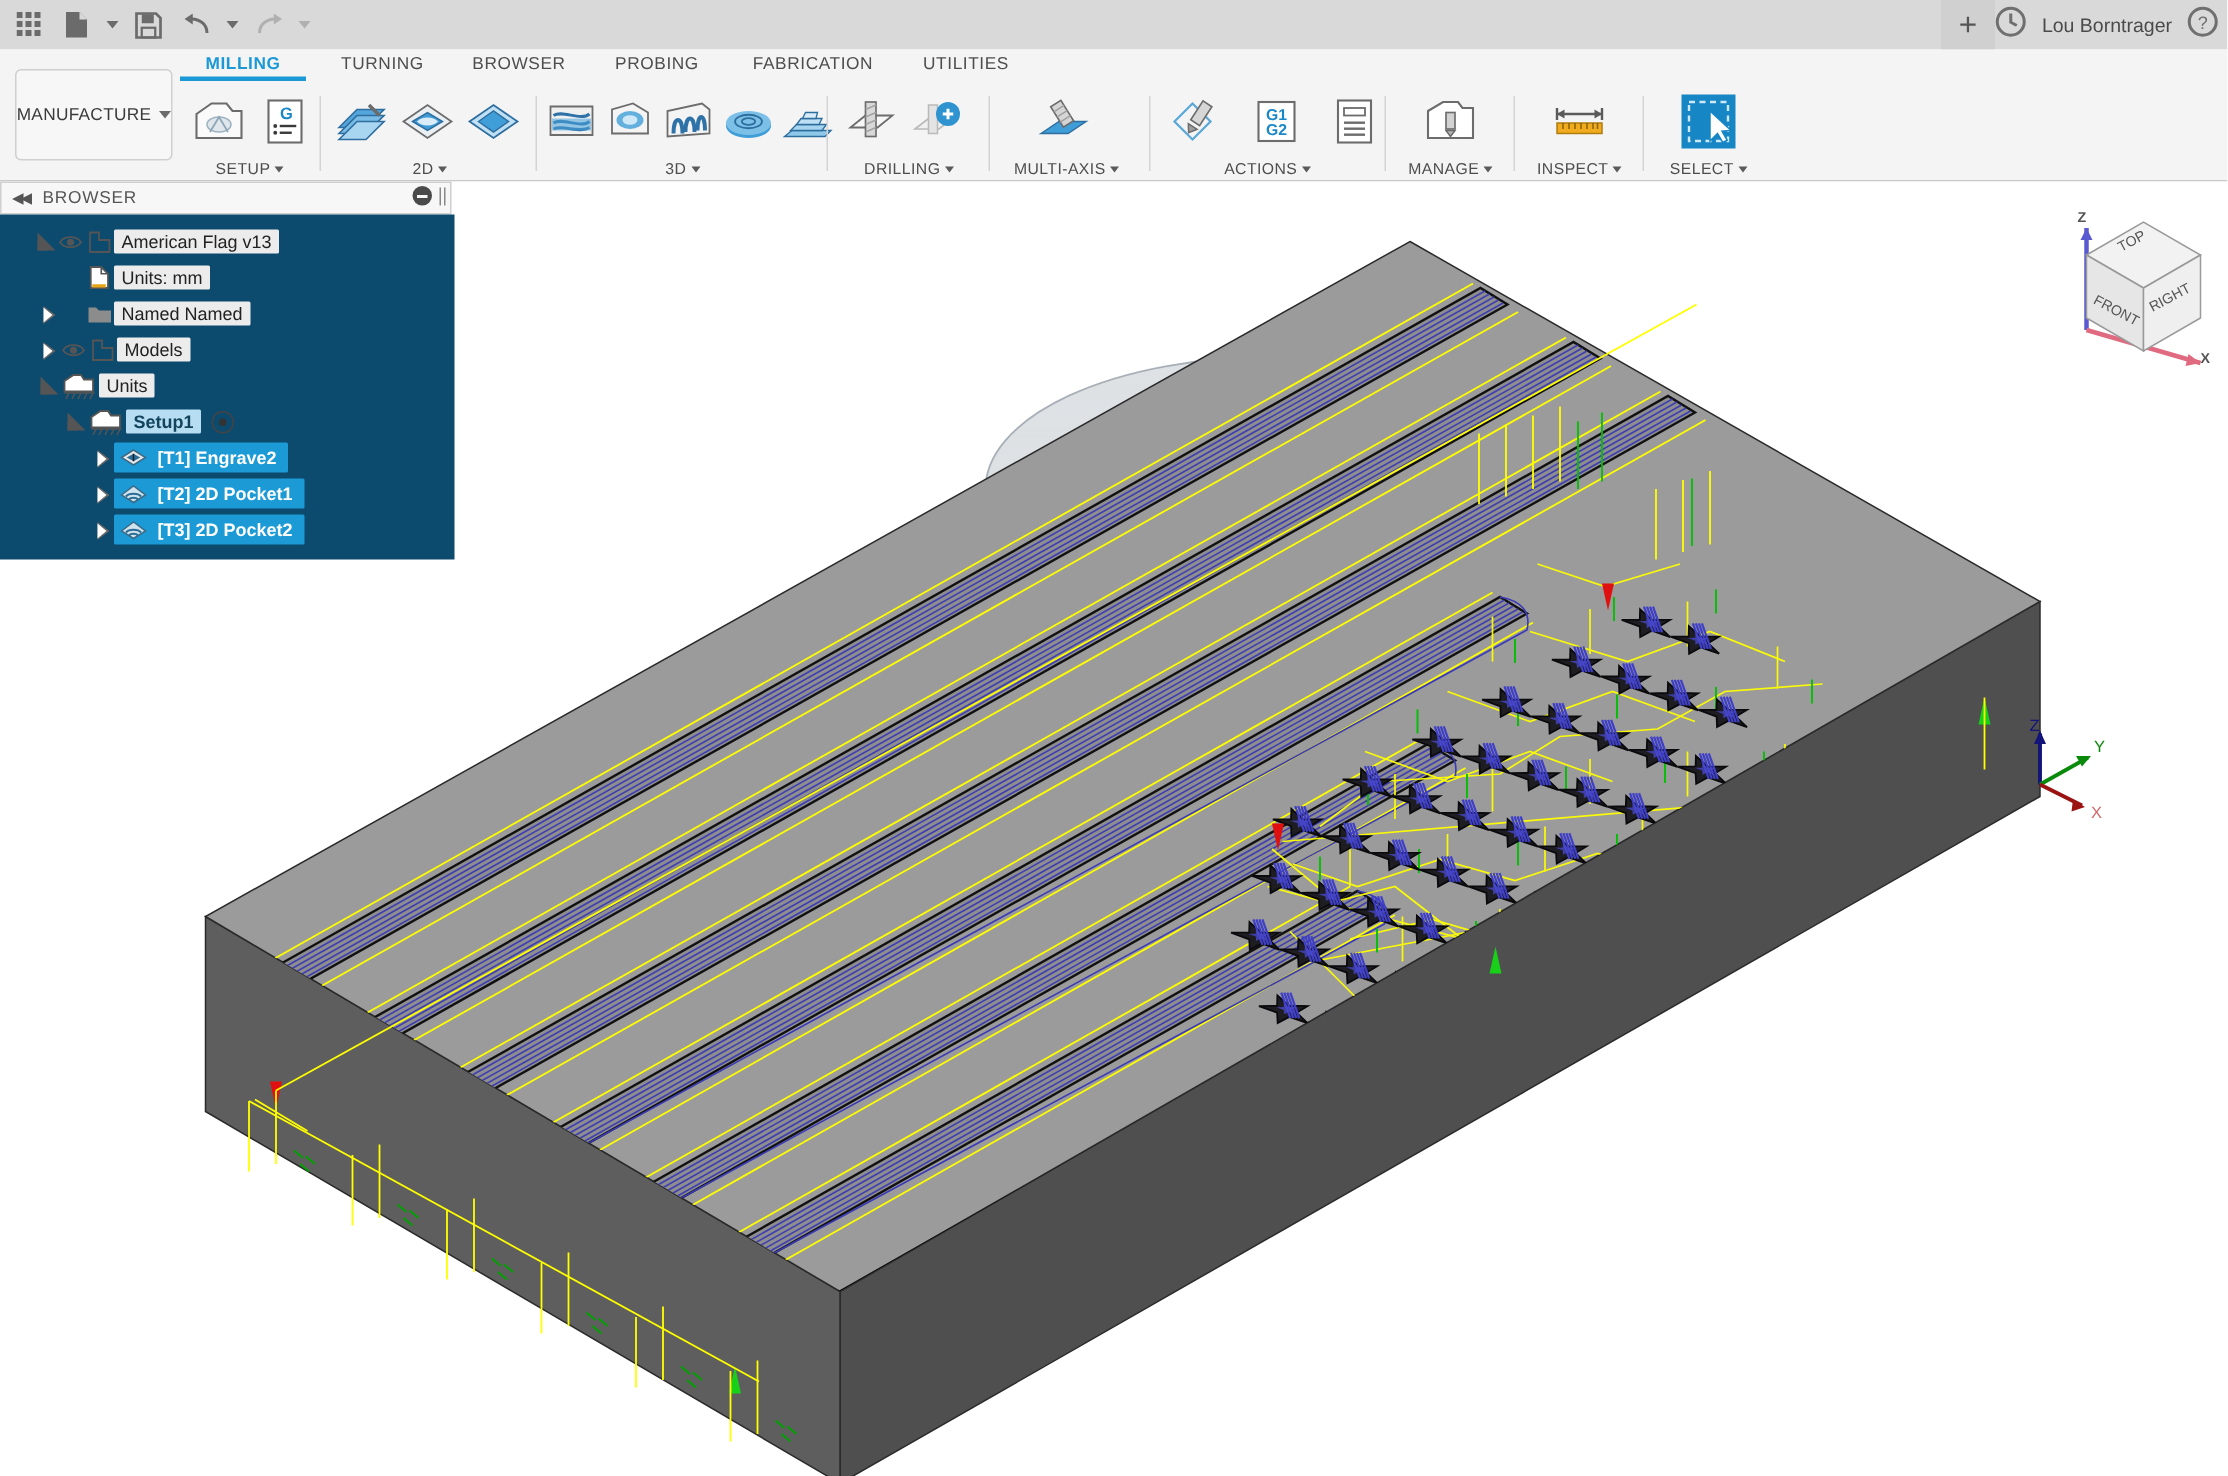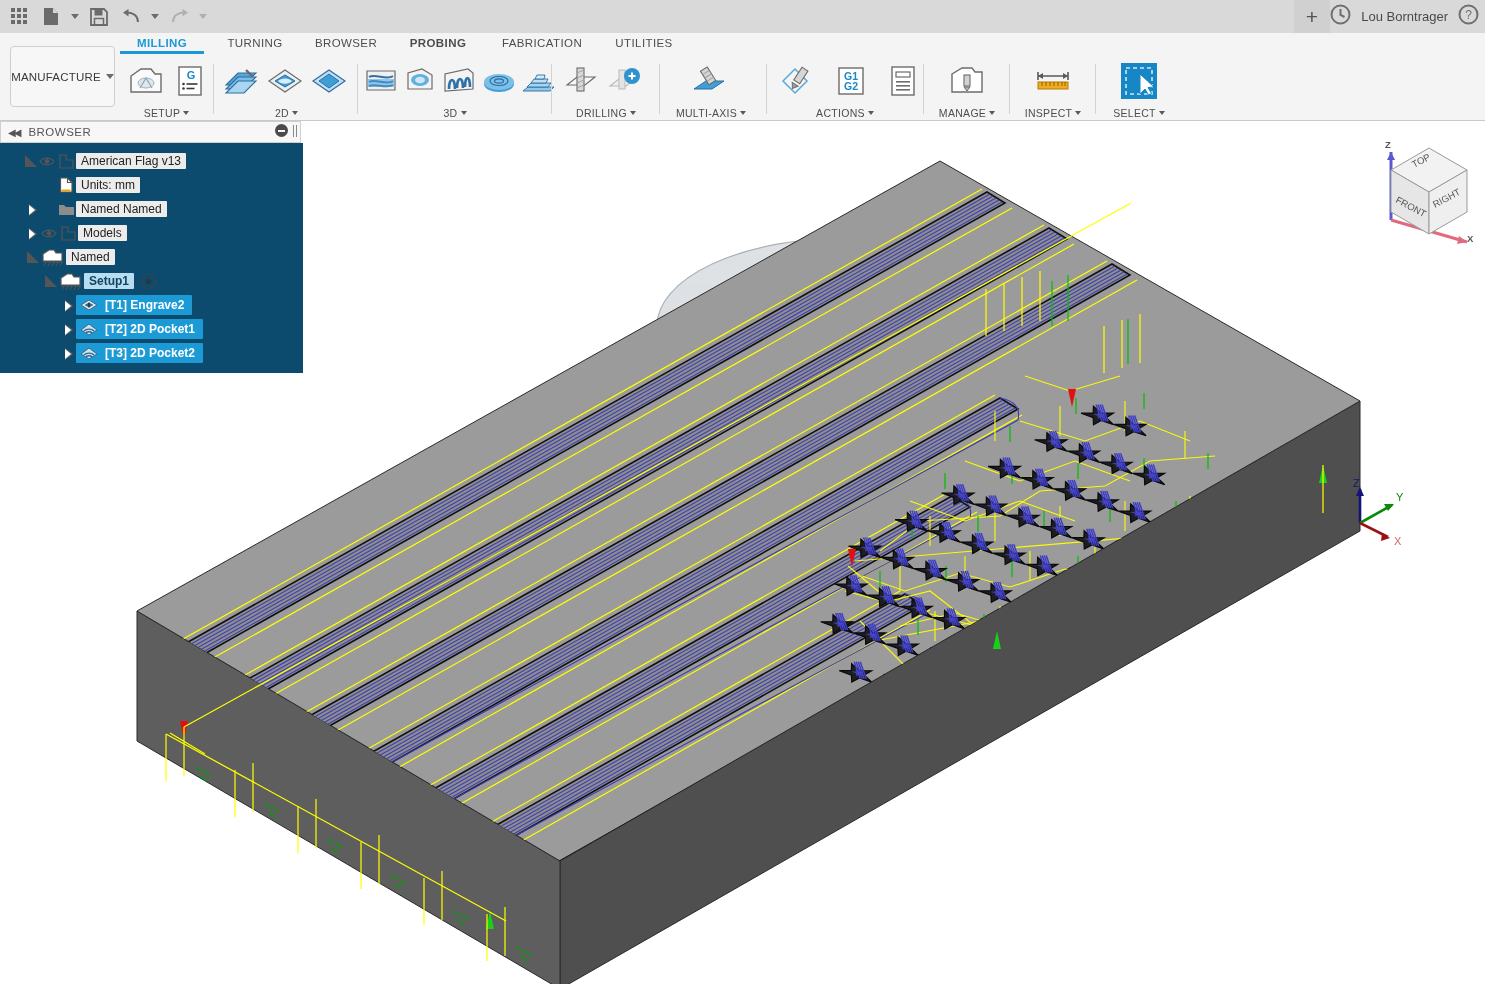"PROBING" div.rtab { font-weight: bold -> none }
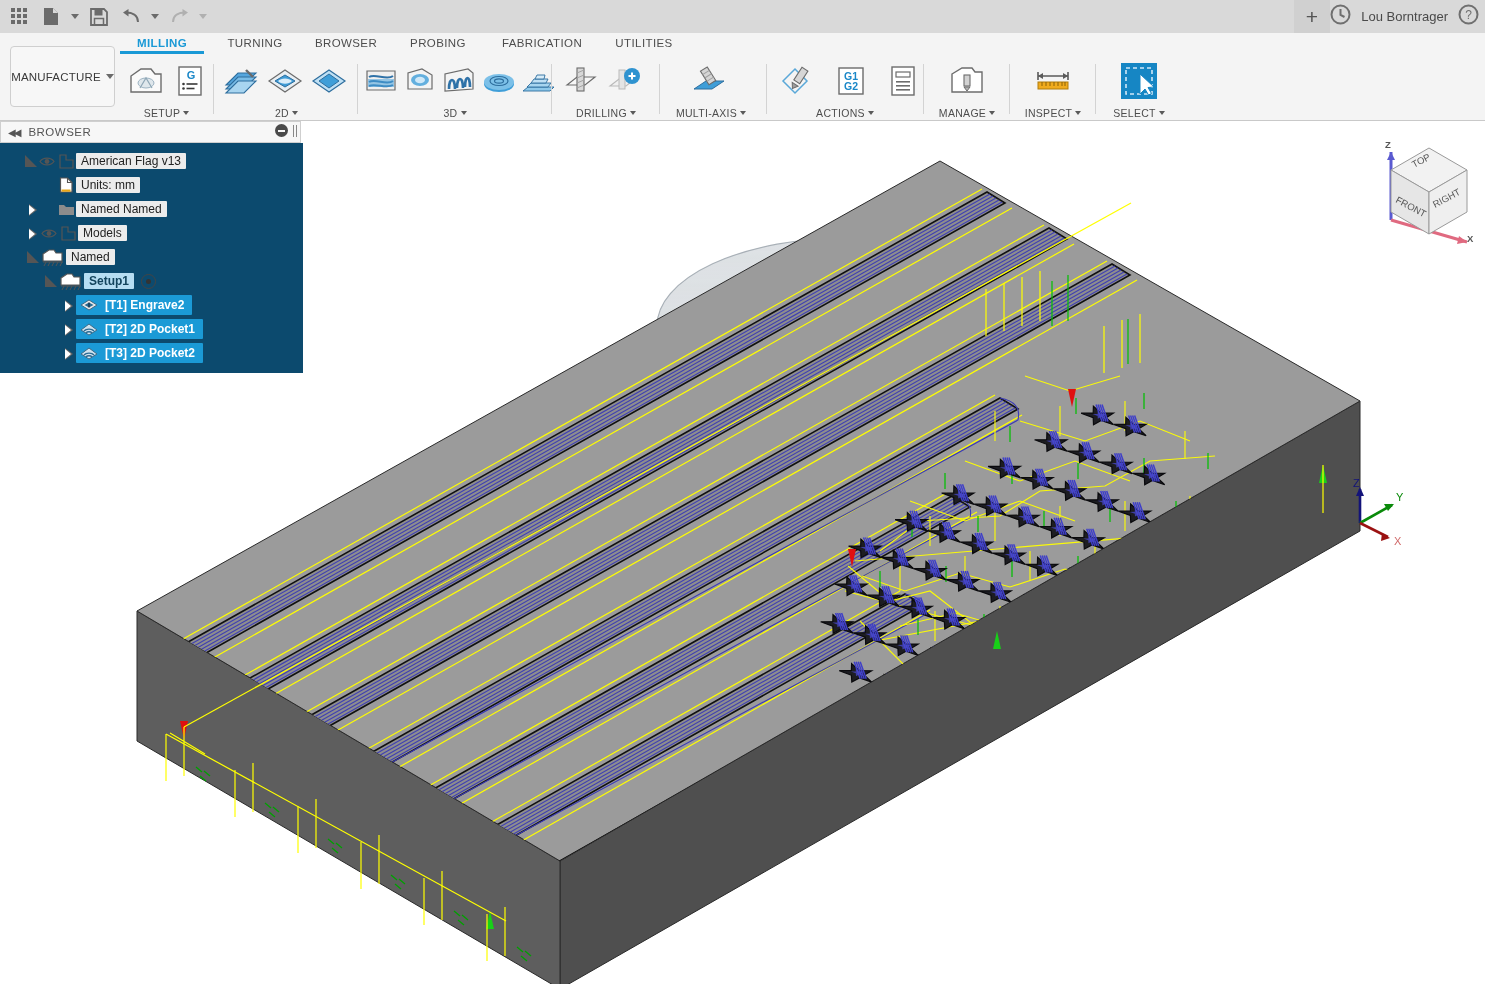"Named" span.tlabel { text: Named -> Units }
